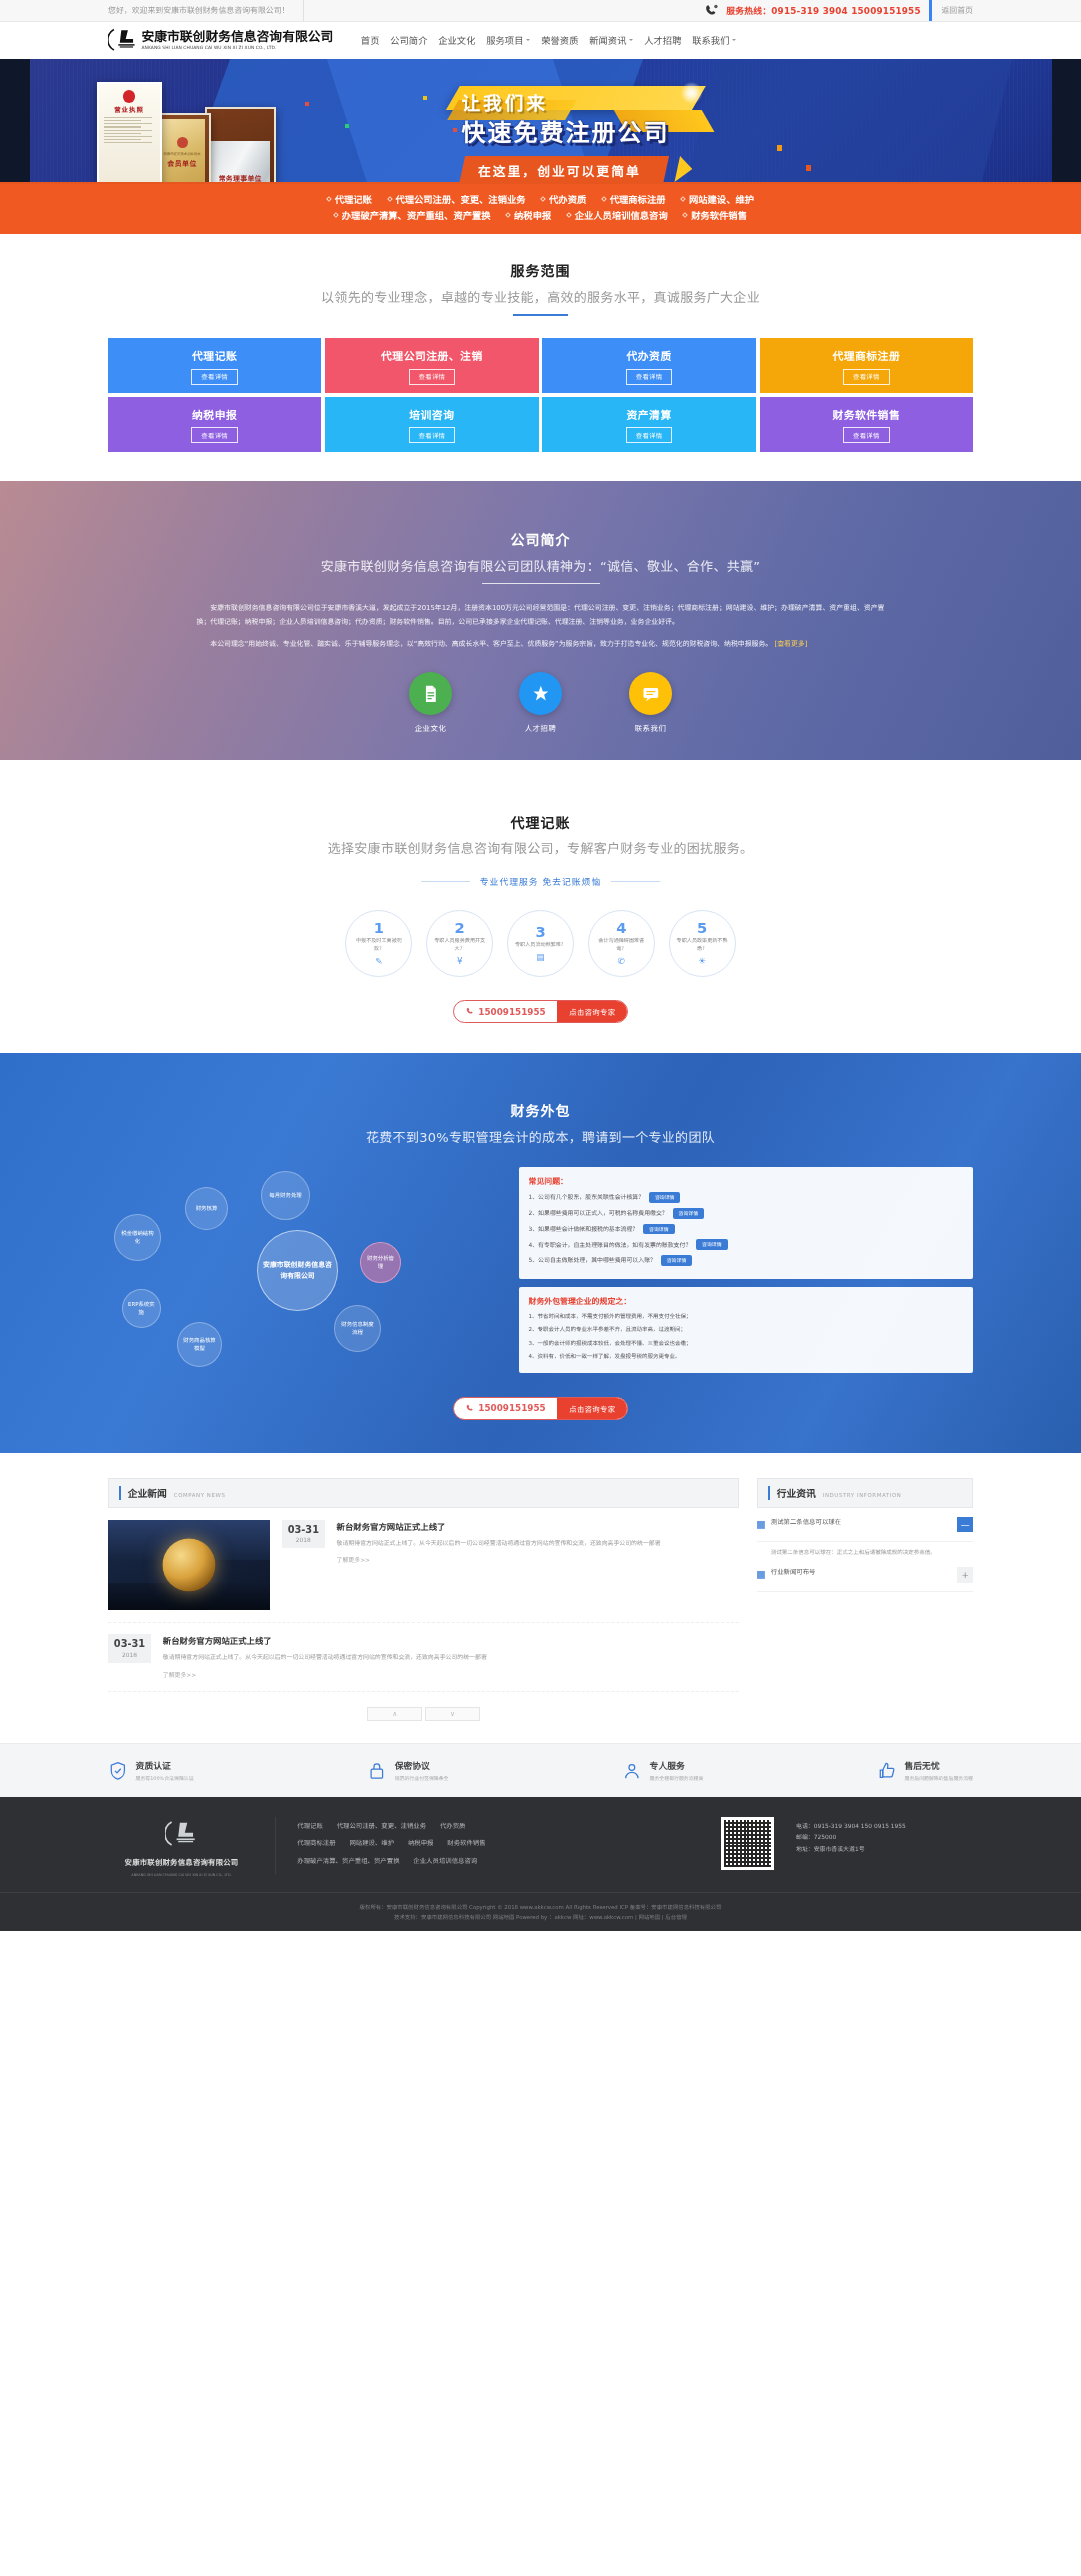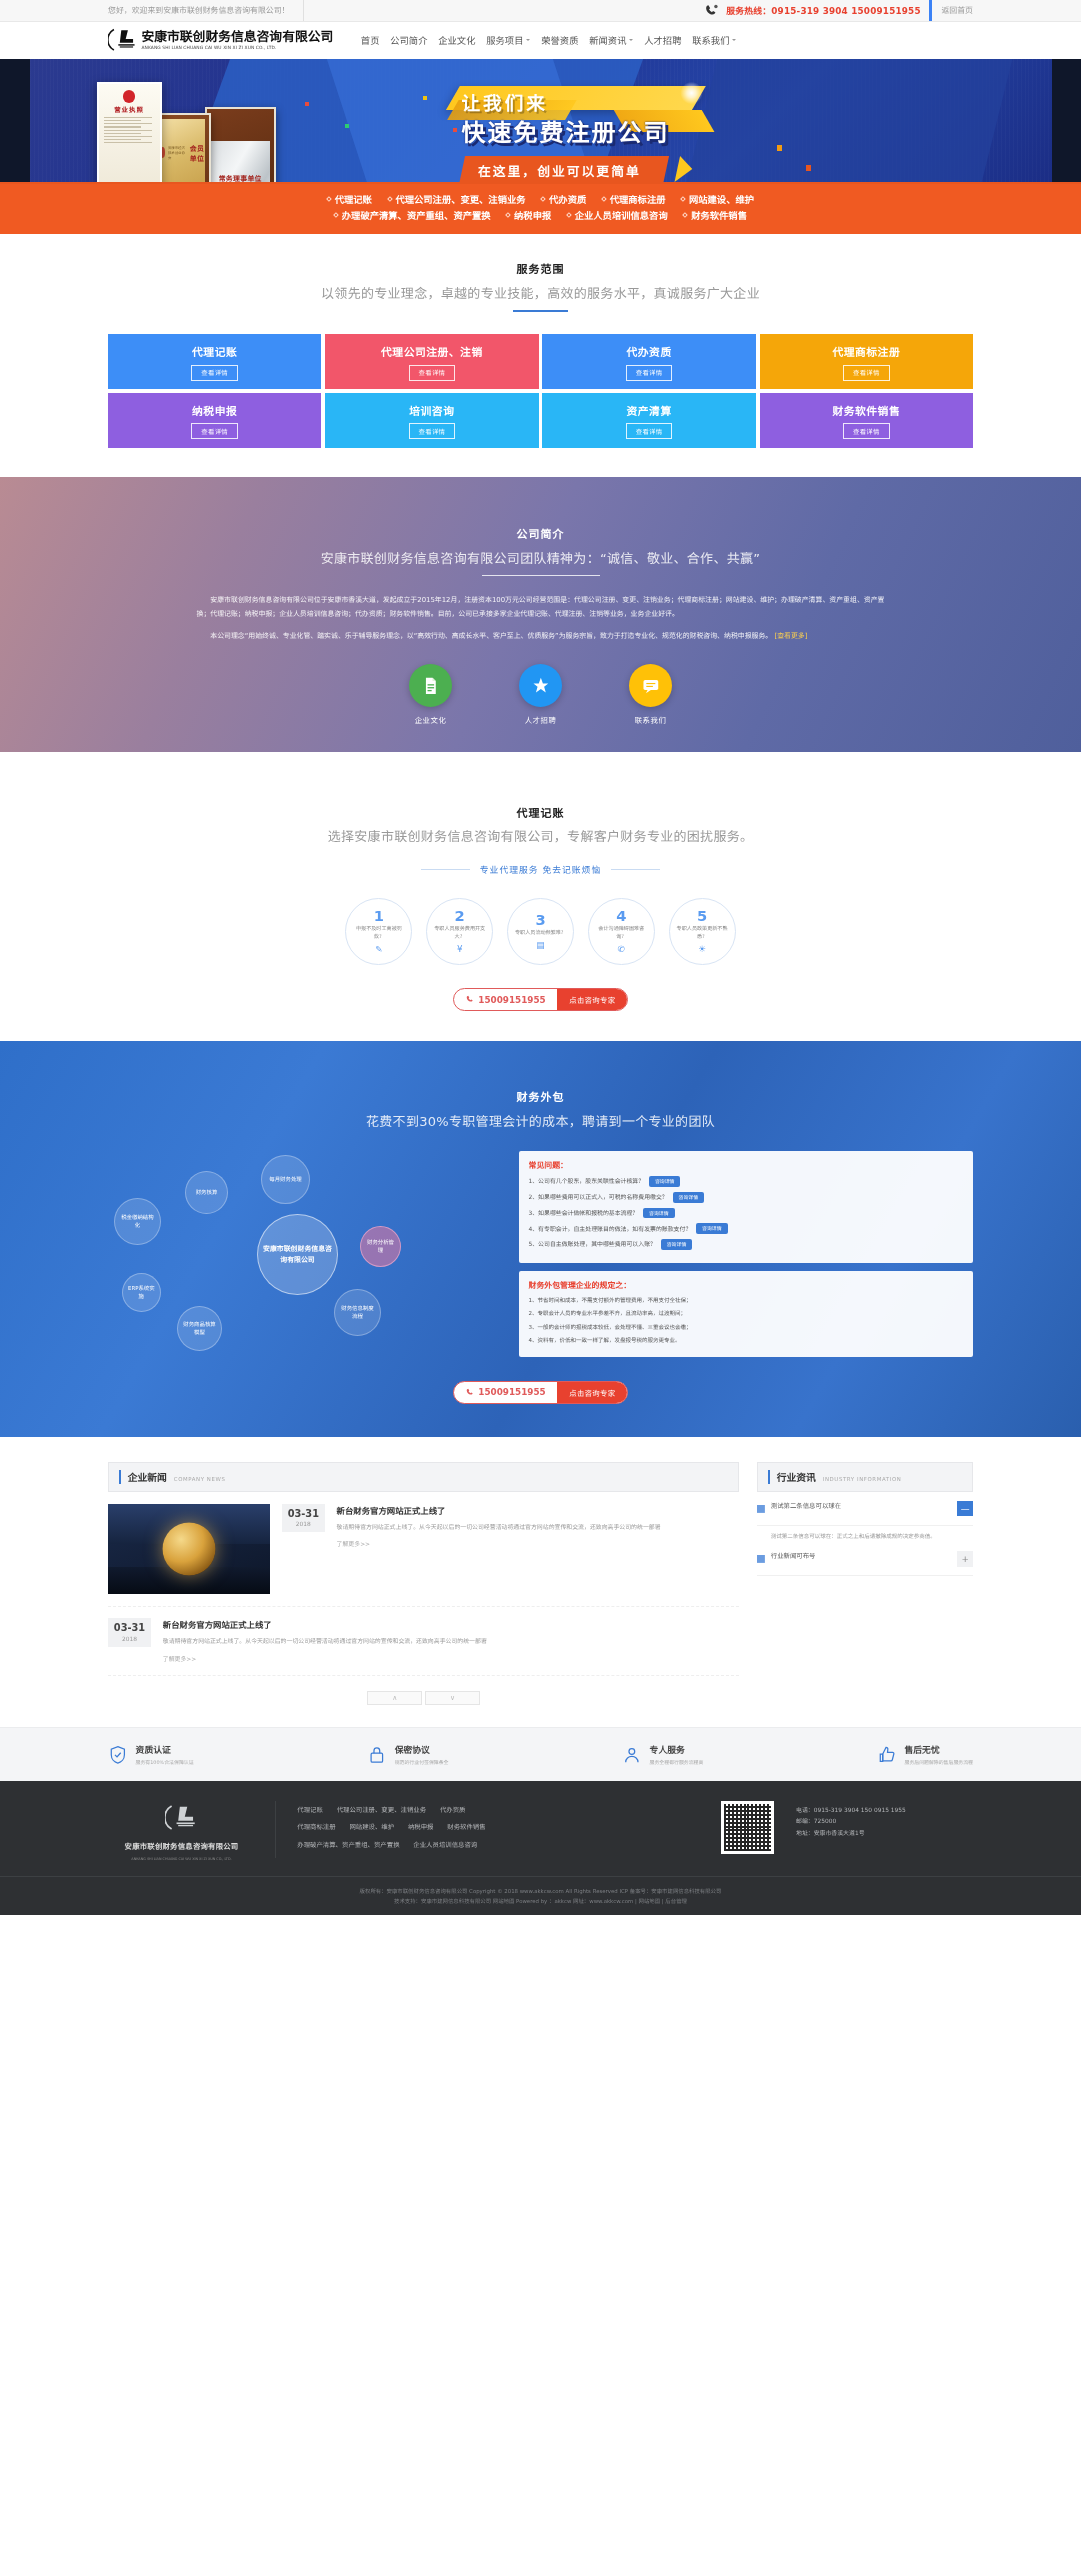"会员单位" .cert-plaque .inner { flex-direction: row -> column }
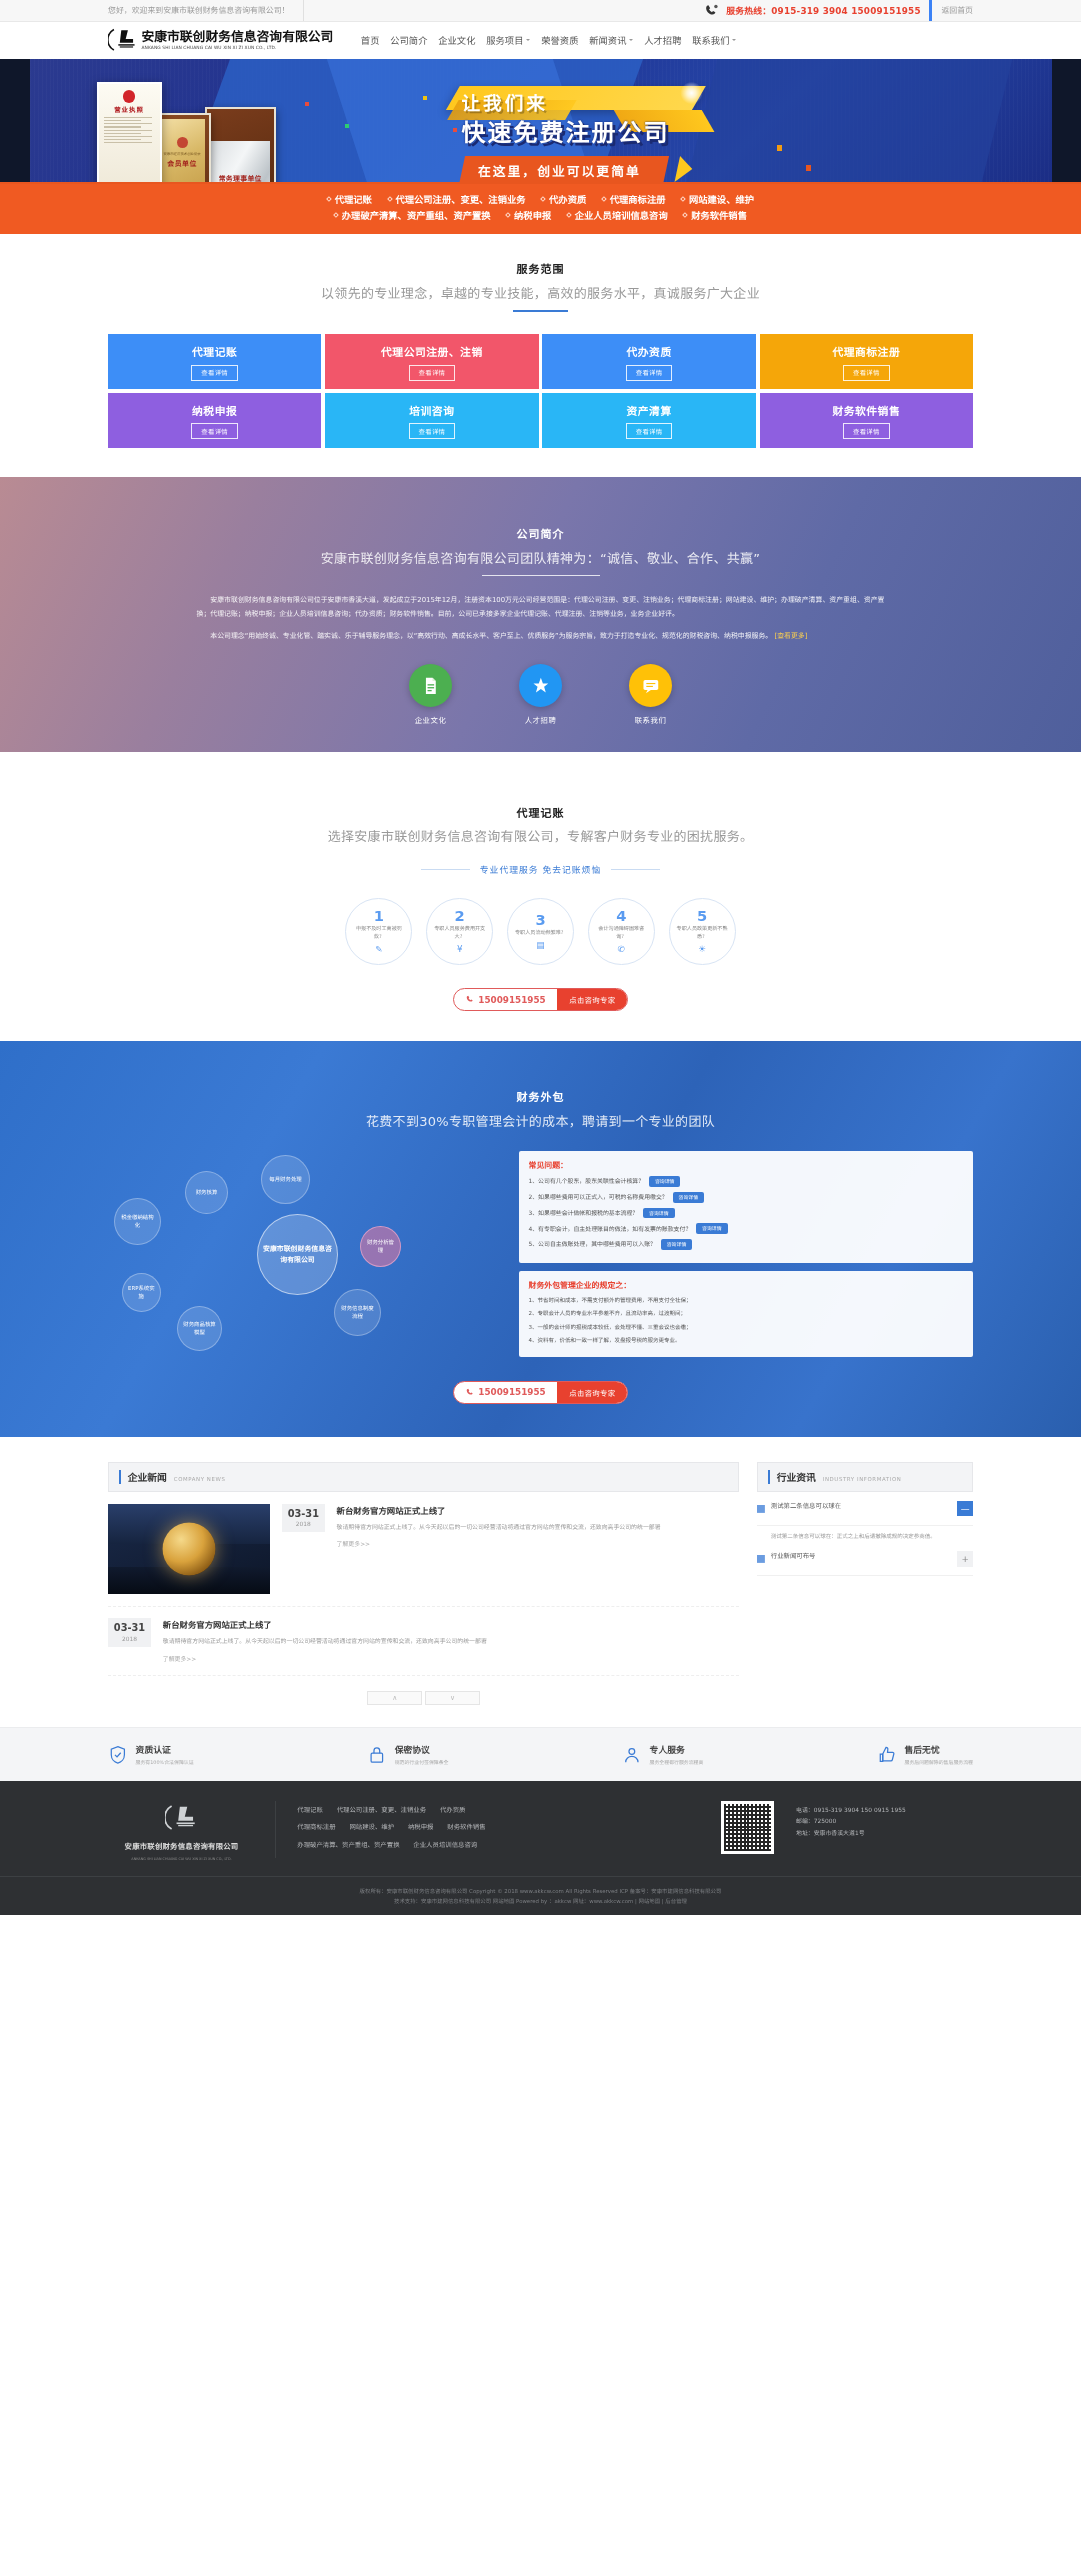"服务范围" .sec-title { font-size: 11px -> 14px }
